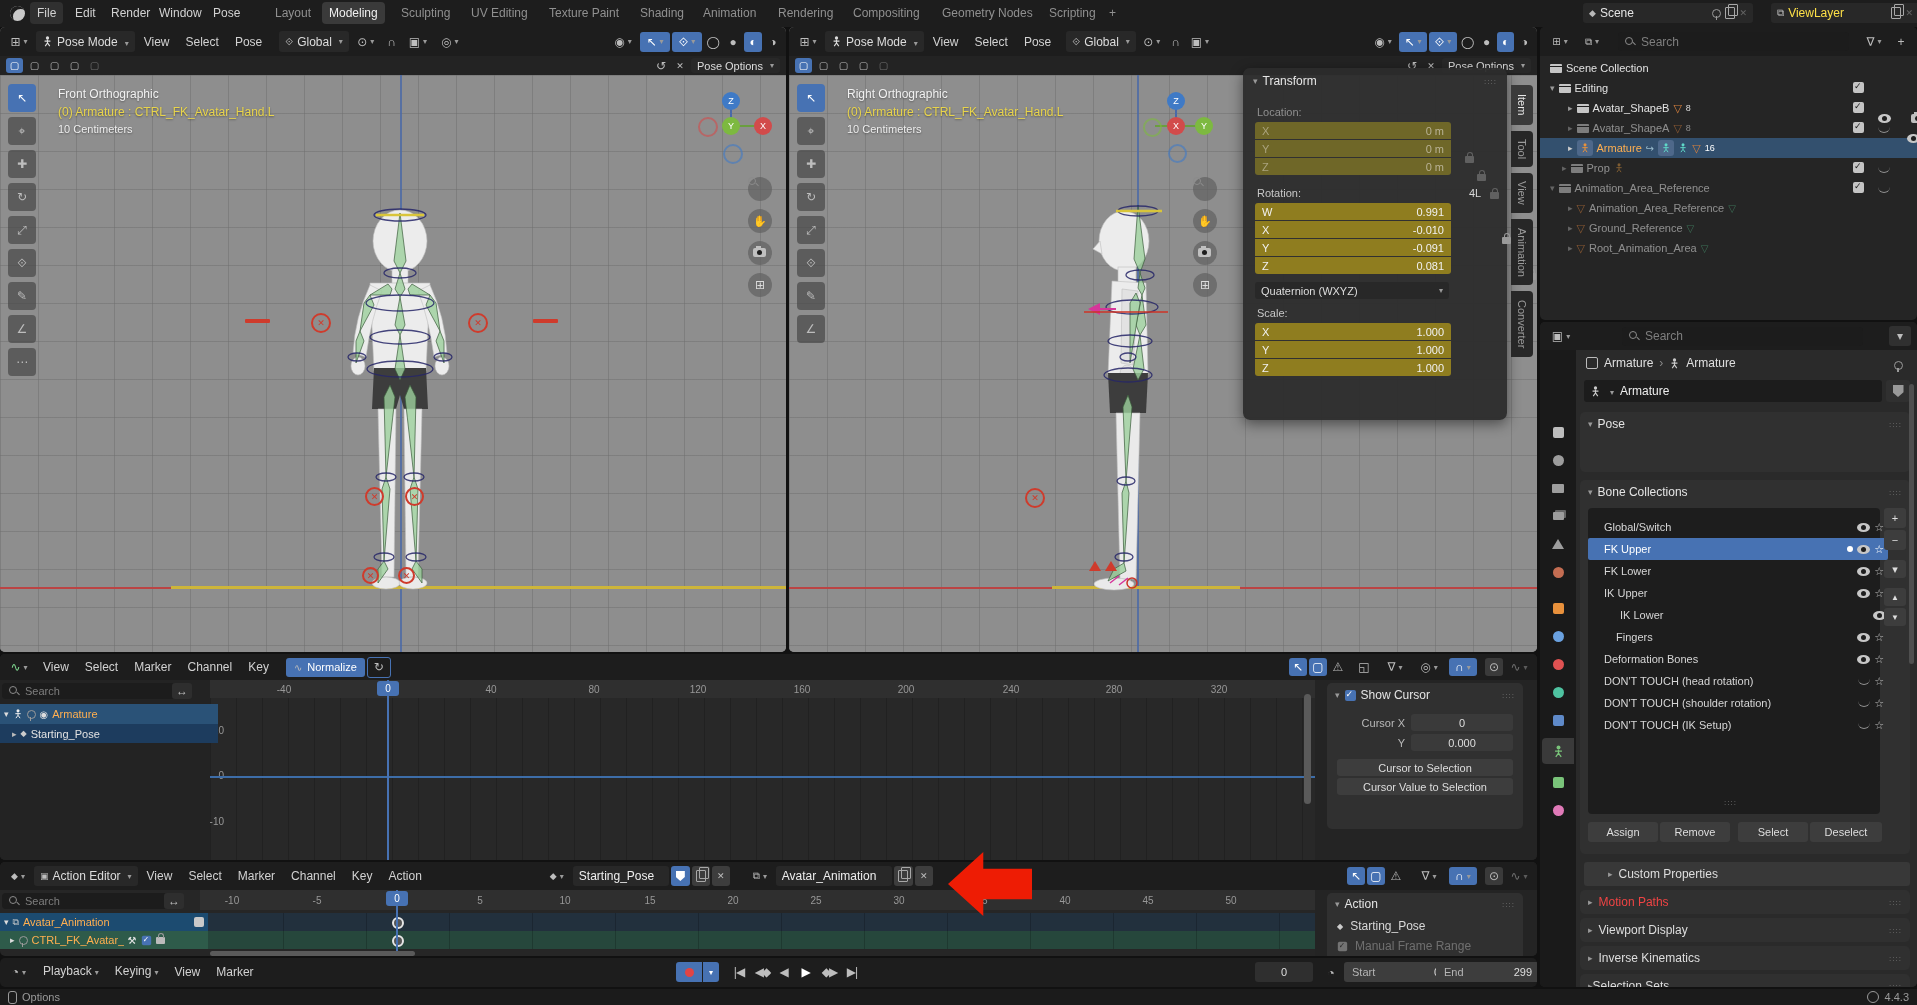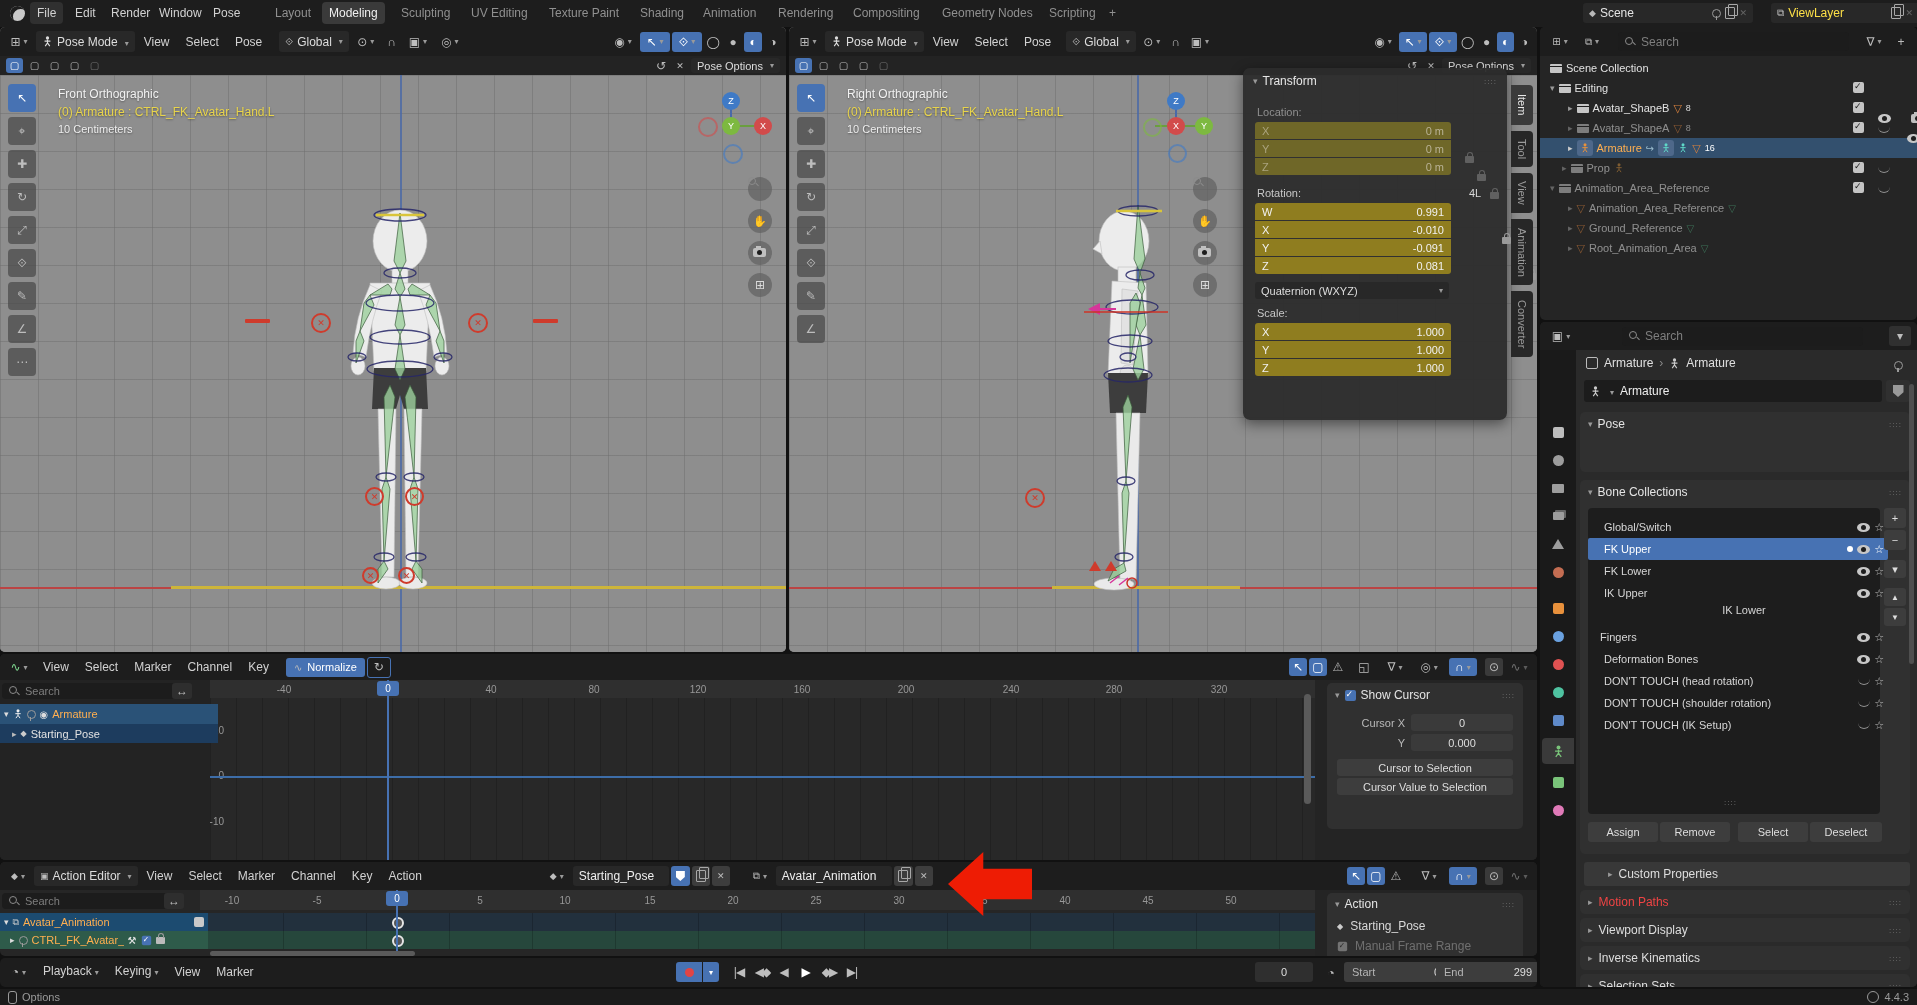"IK Lower" div.r { flex-direction: column -> none; left: 0 -> 16px }
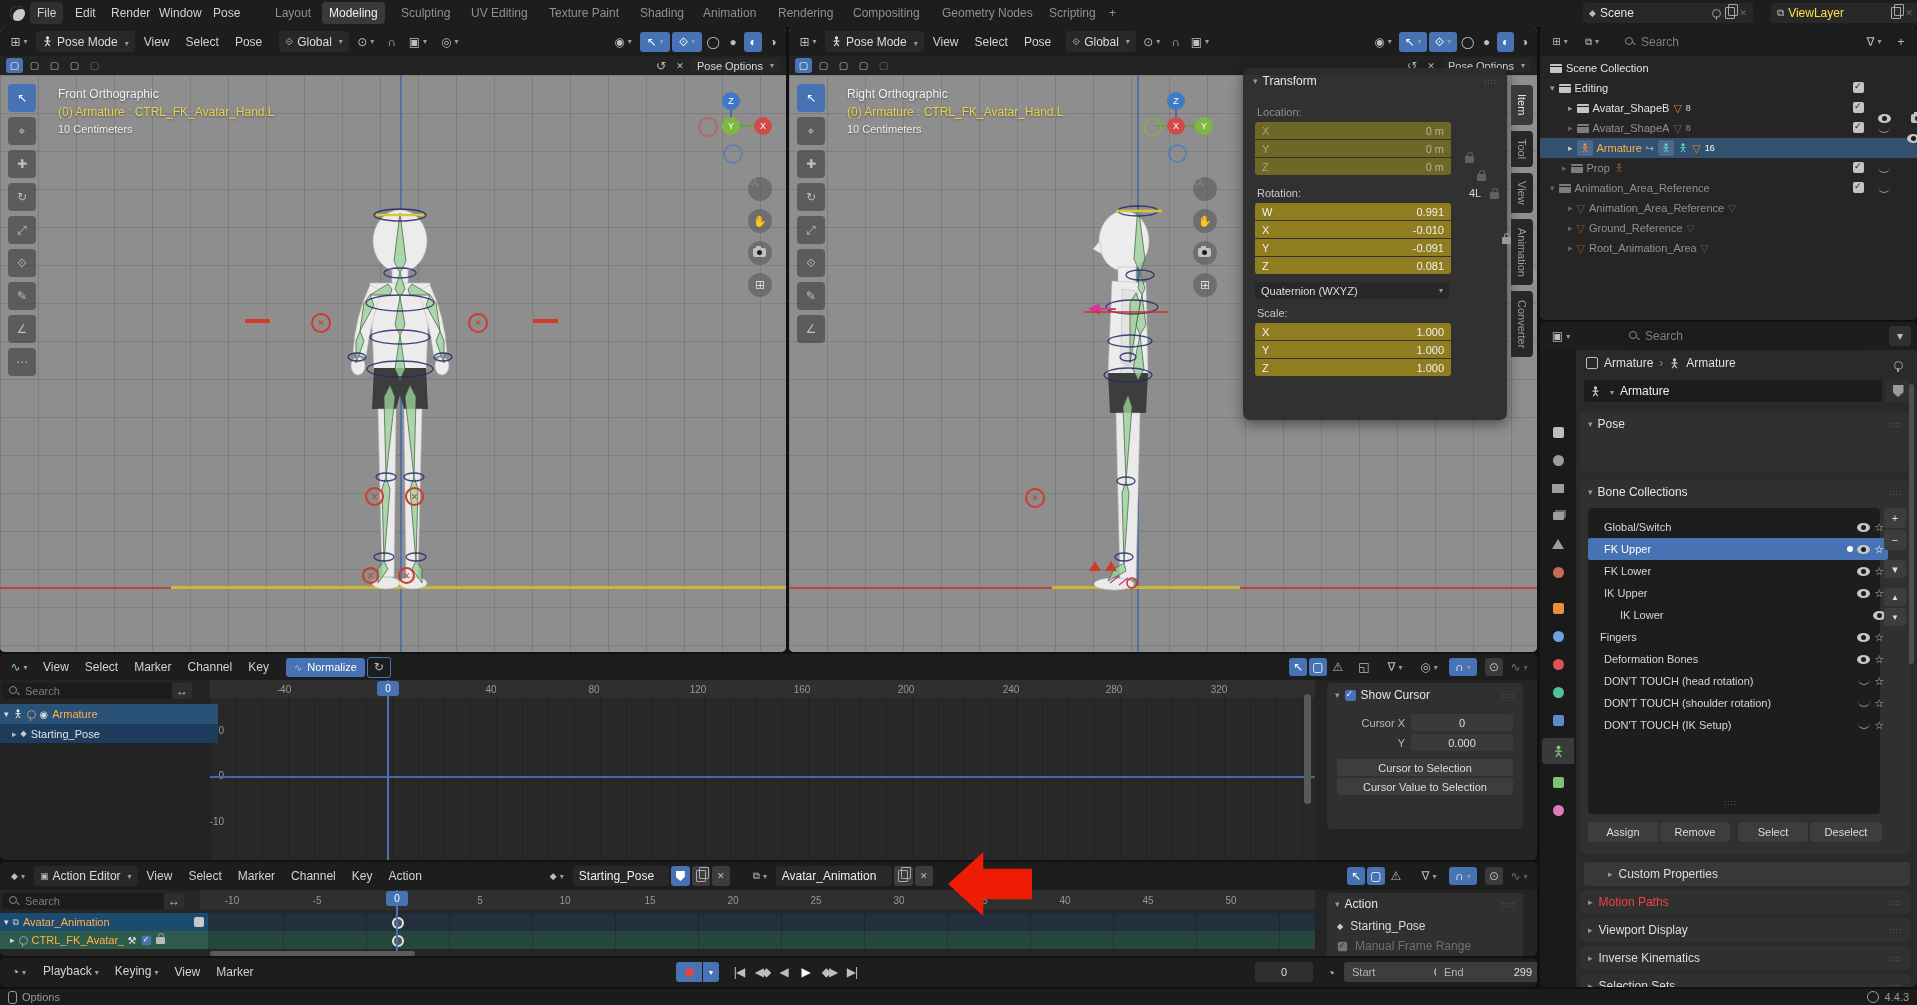"Fingers" span { margin-left: 8px -> 24px }
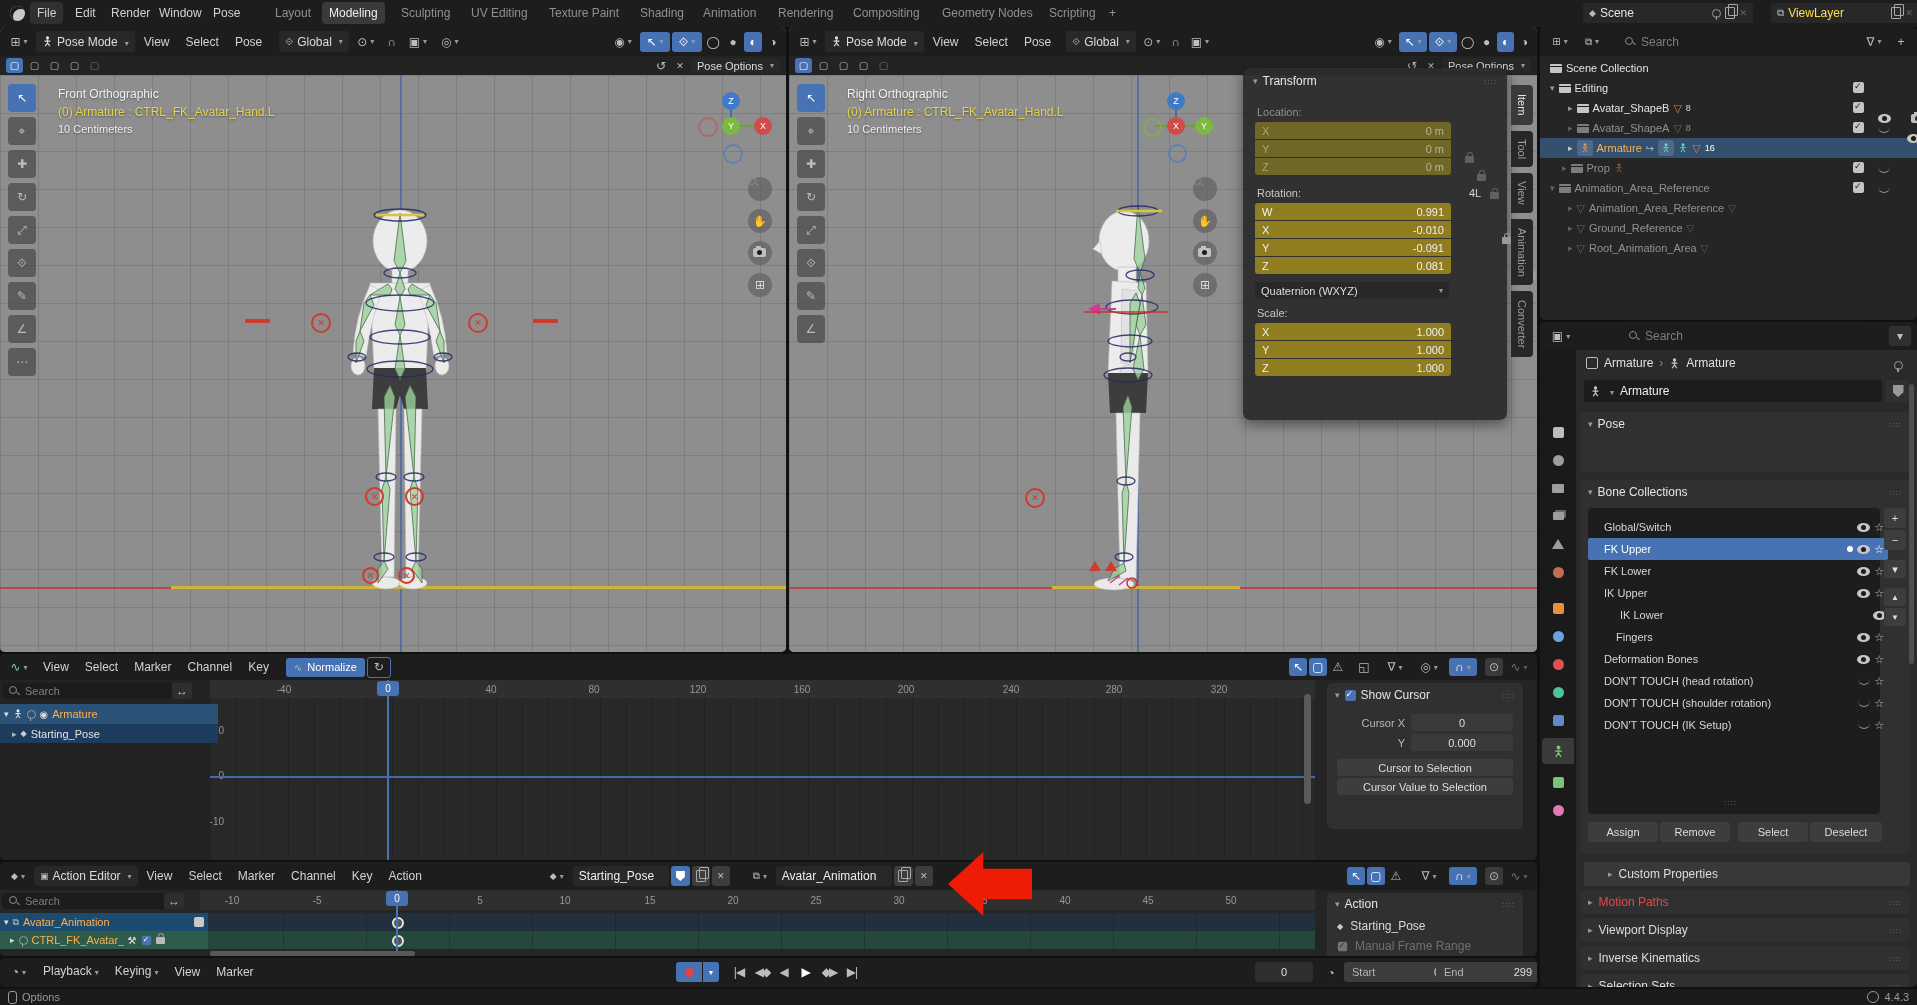"Selection Sets" span.flex { gap: 6px -> 0 }
